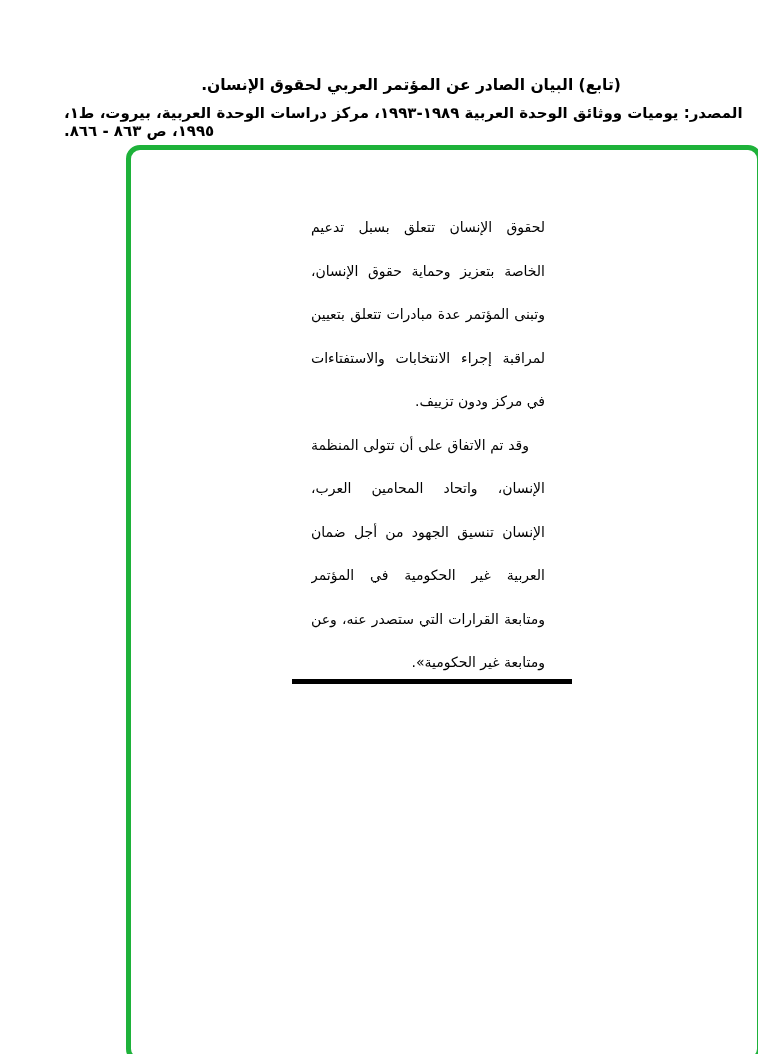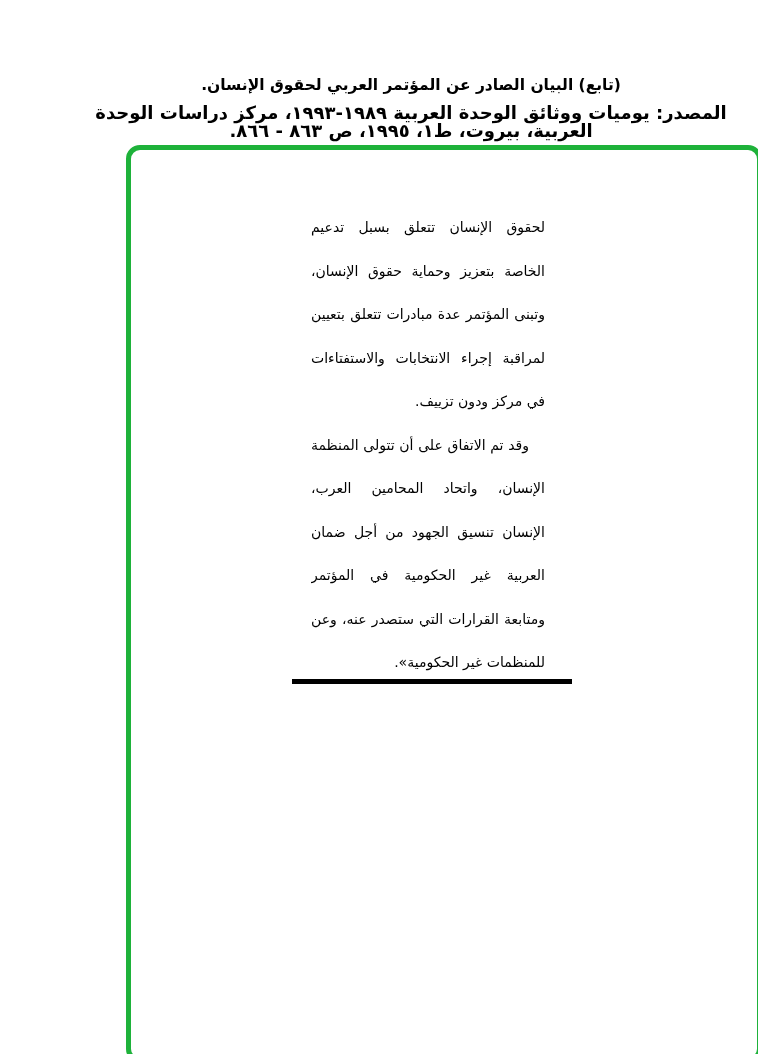"المصدر: يوميات ووثائق الوحدة العربية" .header-source { font-size: 18px -> 15px; text-align: center -> left }
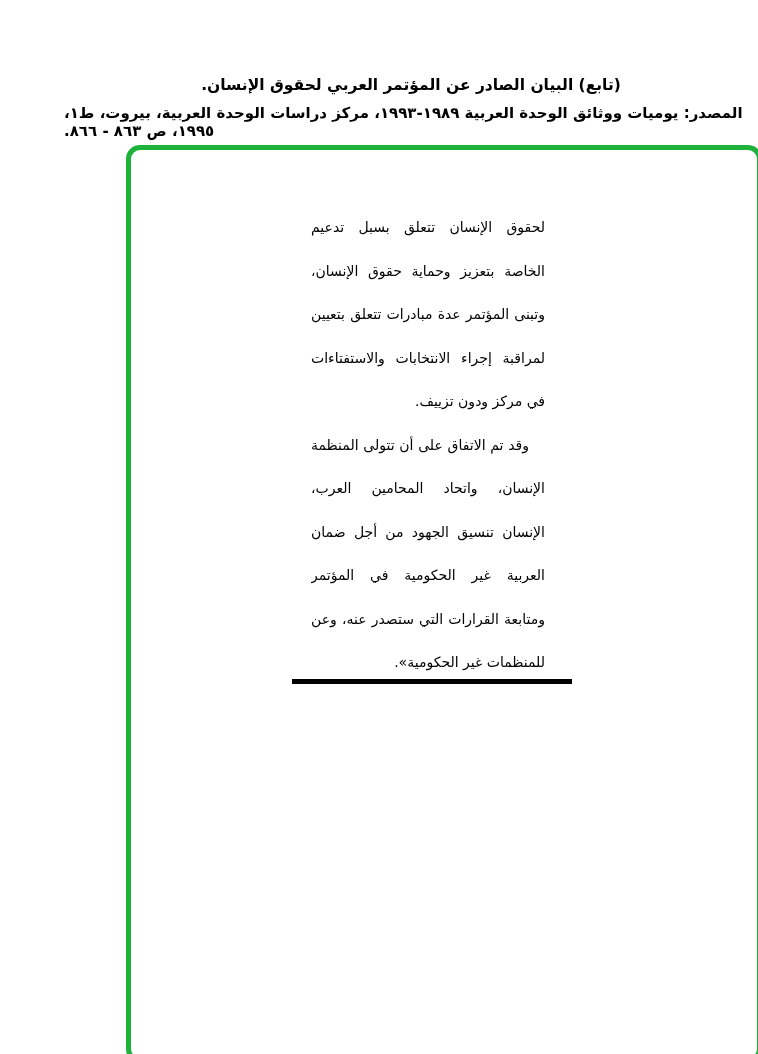"للمنظمات غير الحكومية»." div.line { text: للمنظمات -> ومتابعة }
